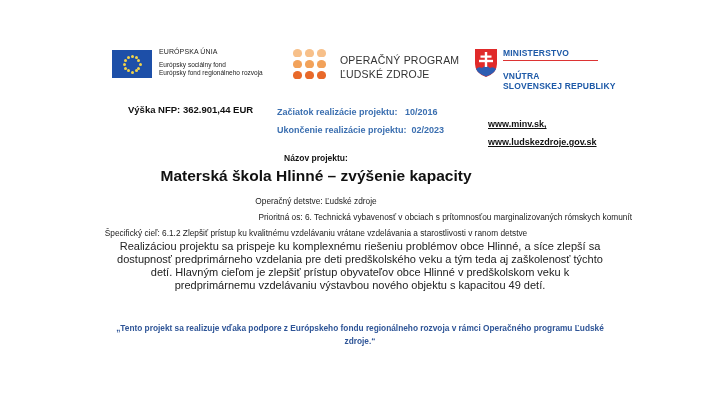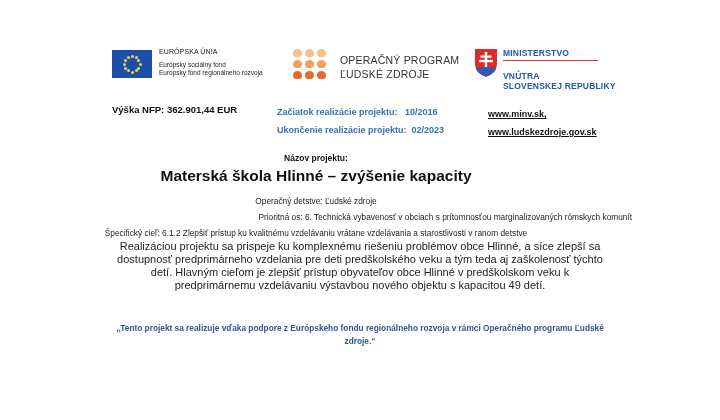"Výška NFP: 362.901,44 EUR" .nfp { left: 112px -> 128px }
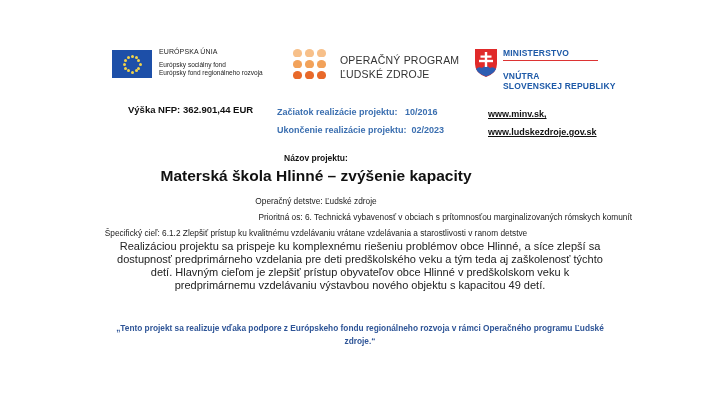"www.minv.sk," .links { top: 105px -> 115px }
